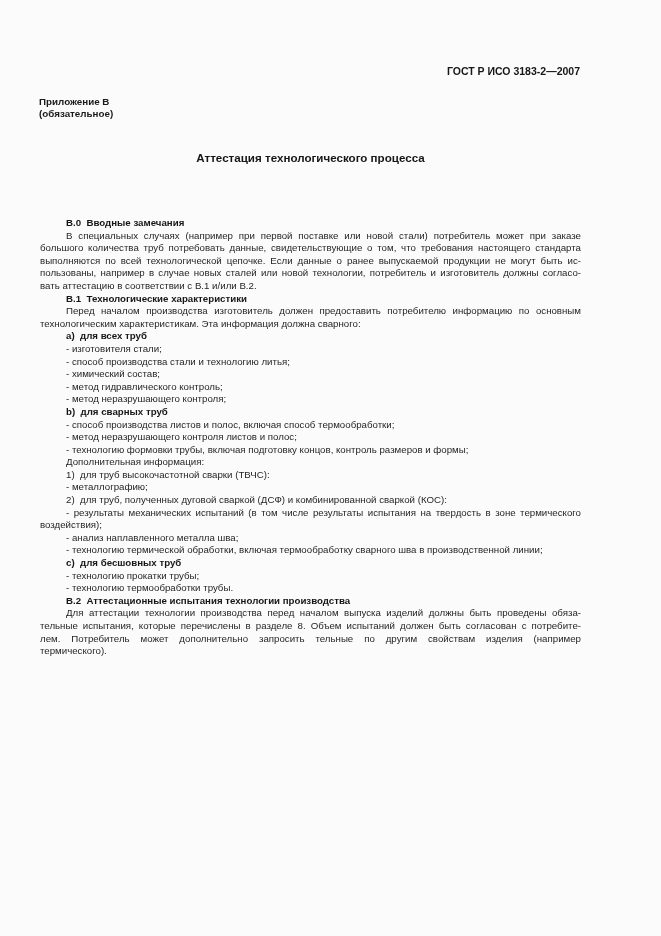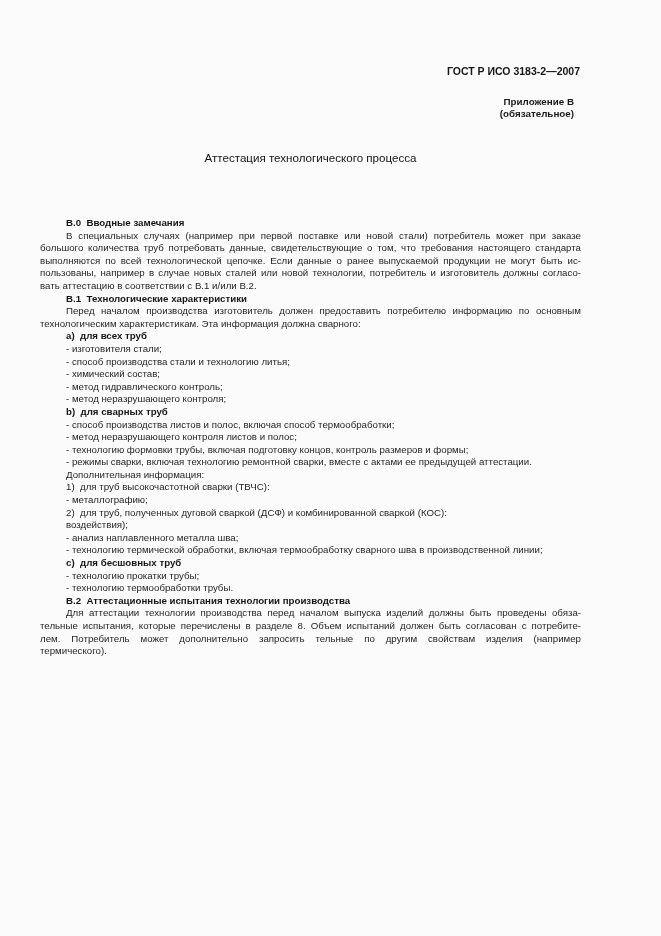"Приложение В" .annex { left: 33px -> 39px; text-align: right -> left }
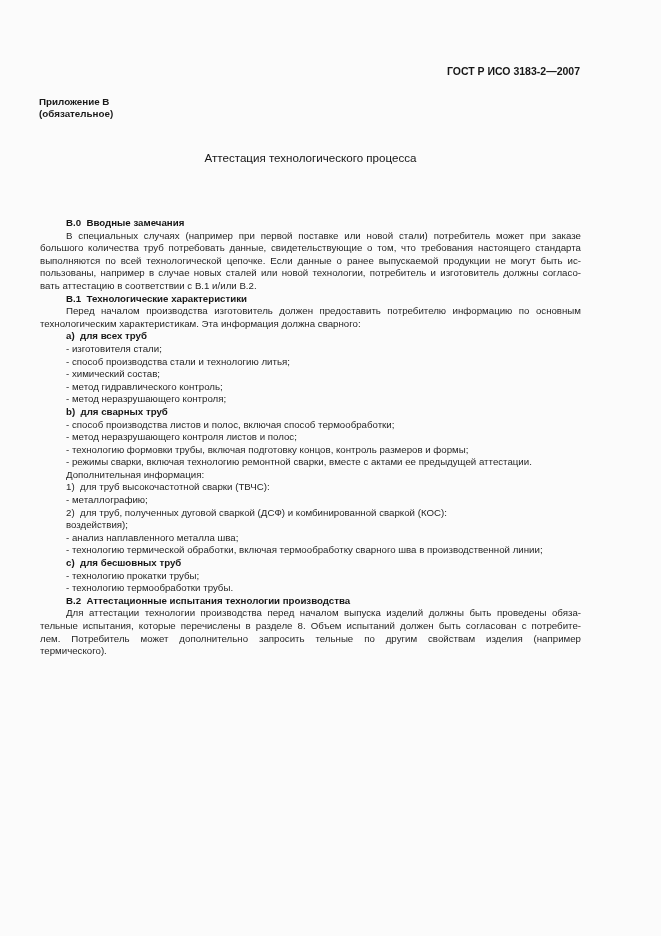"Аттестация технологического процесса" .doc-title { font-weight: normal -> bold }
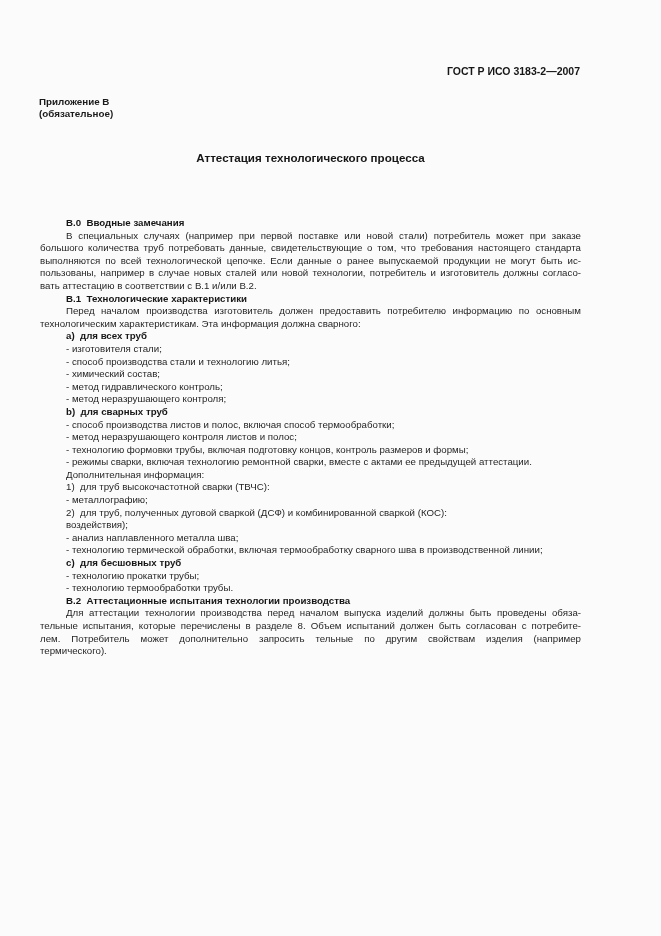"- режимы сварки, включая технологию" div.block { html: <div> <div>- режимы сварки, включая технологию ремонтной сварки, вместе с актами ее предыдущей аттестации.</div> </div> -> none }
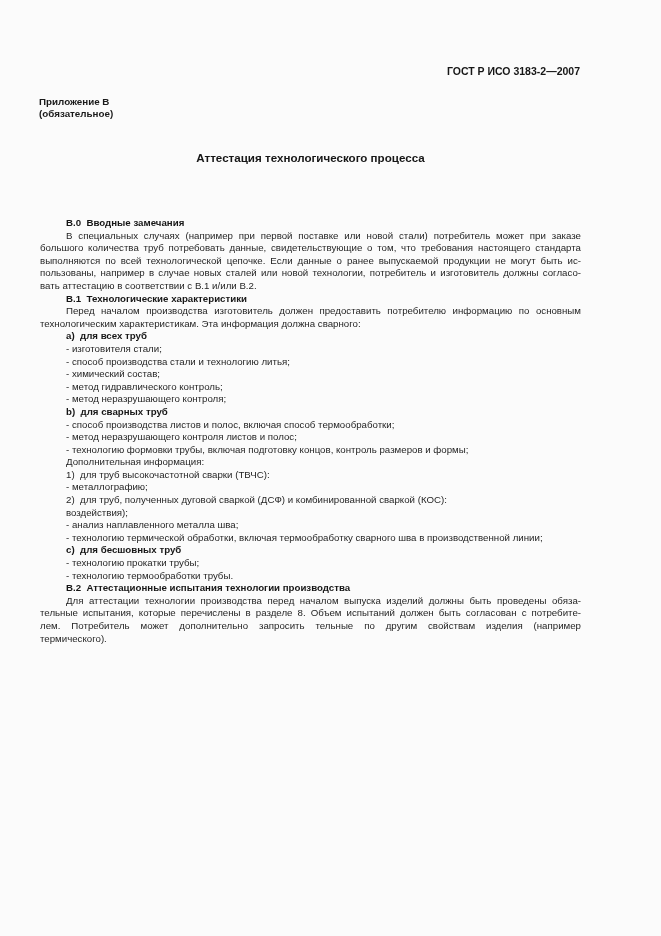"- результаты механических испытаний (в" div.ln { html: none -> <div>- результаты механических испытаний (в том числе результаты испытания на твердость в зоне термического</div> }
